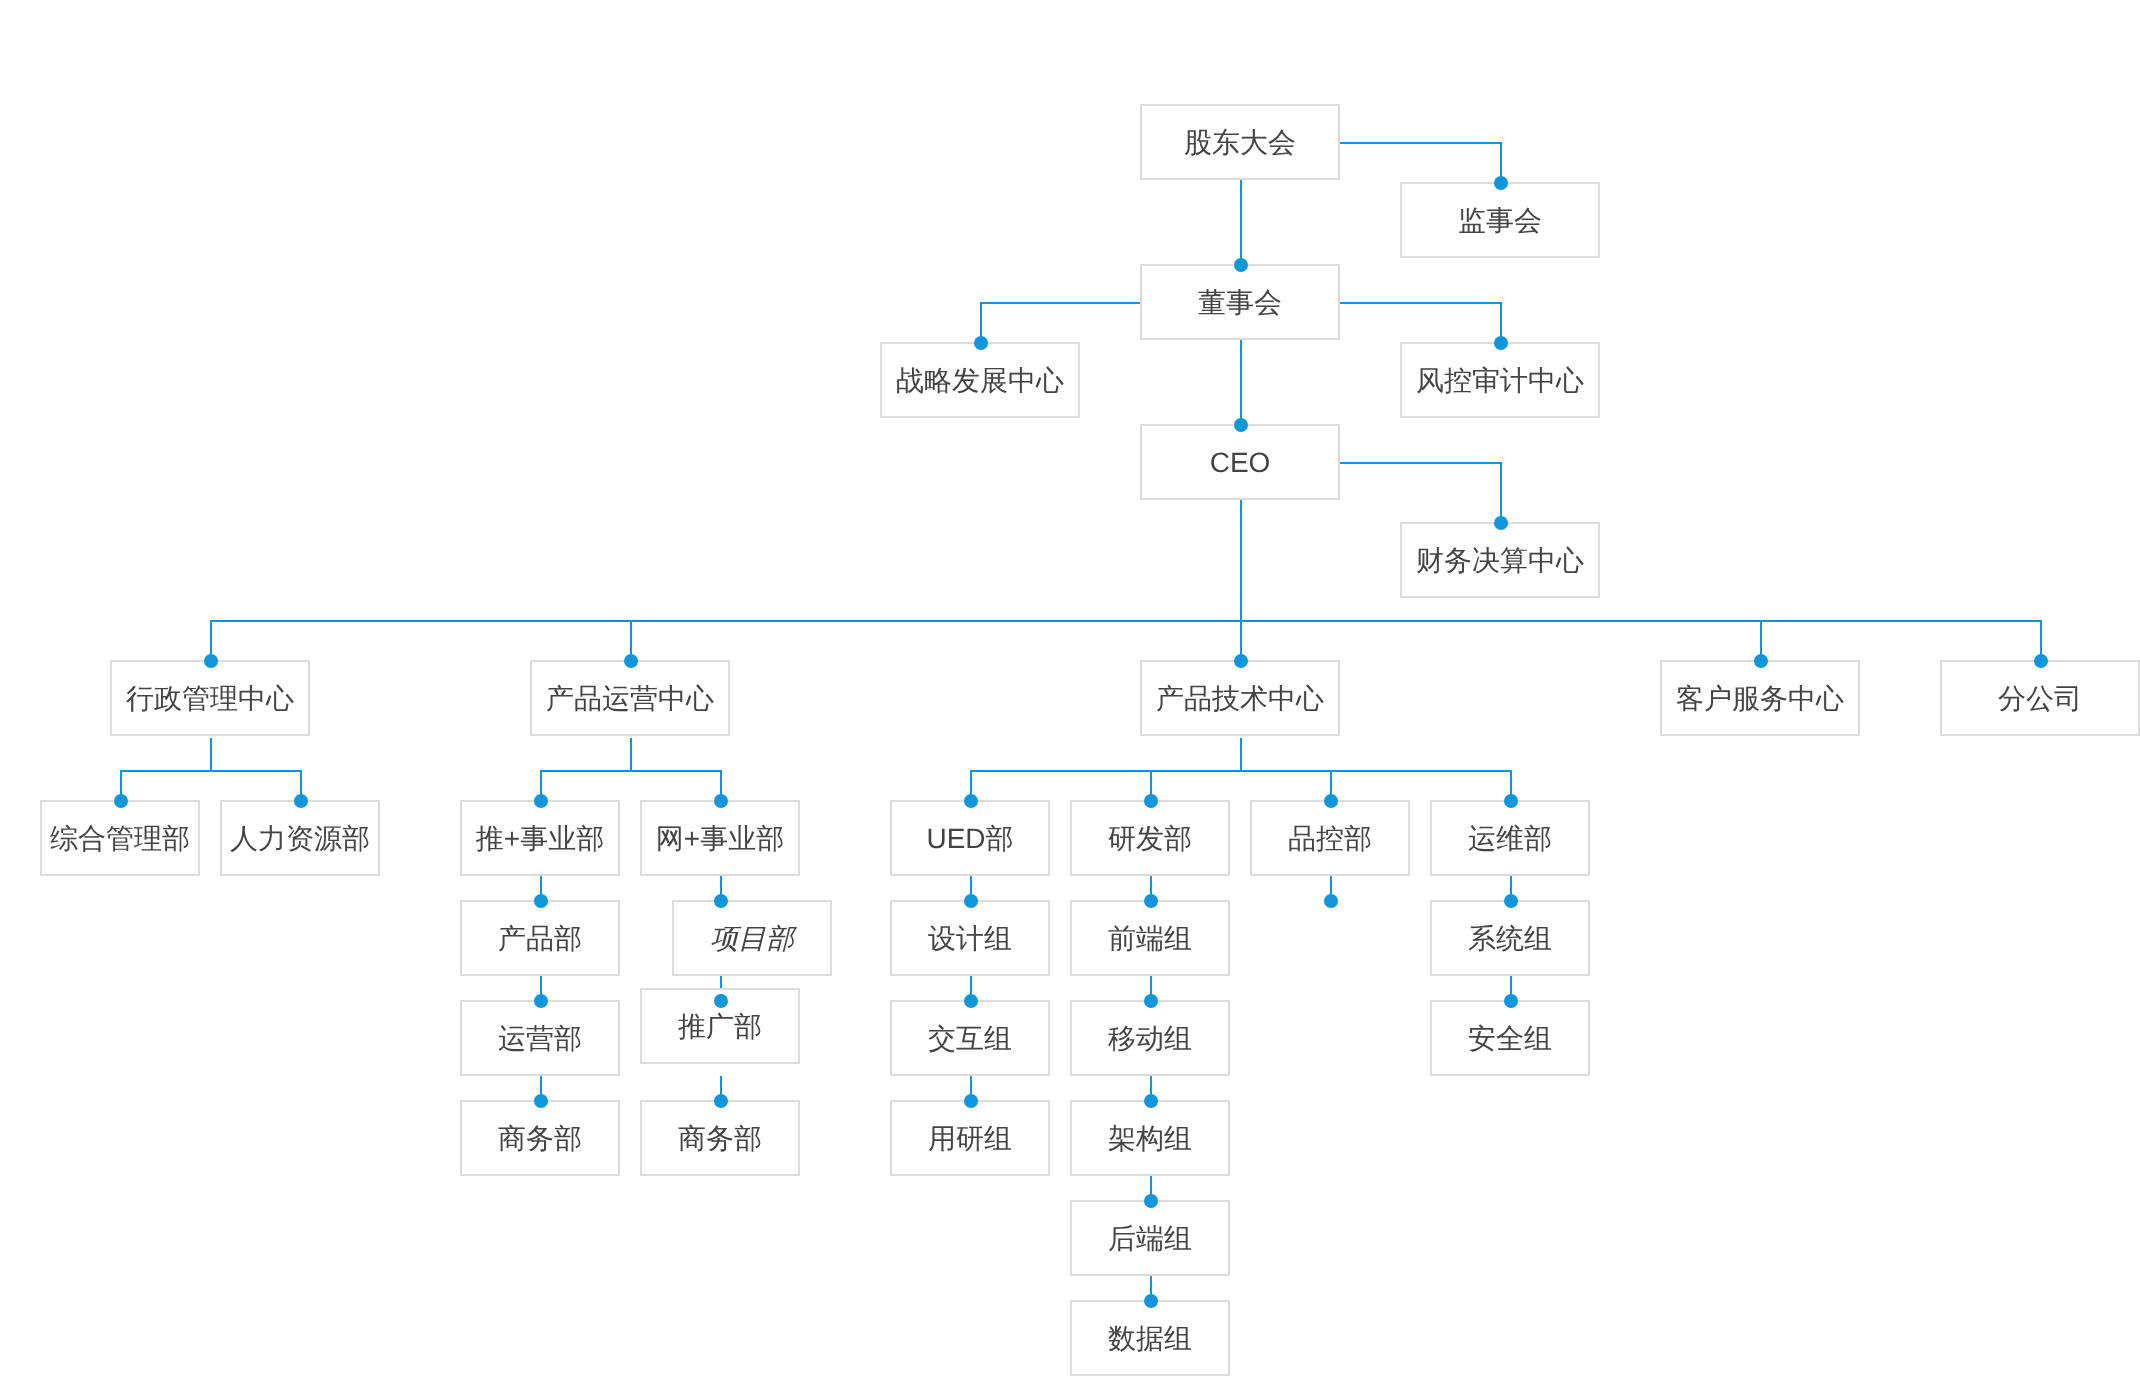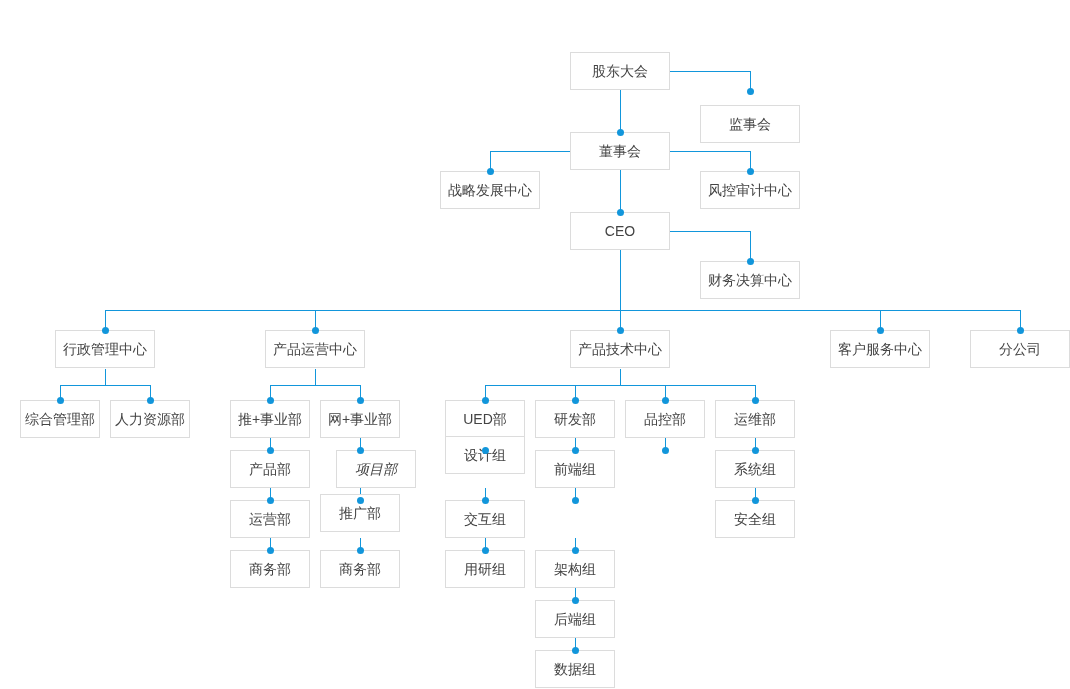"监事会" div.node { top: 105px -> 91px }
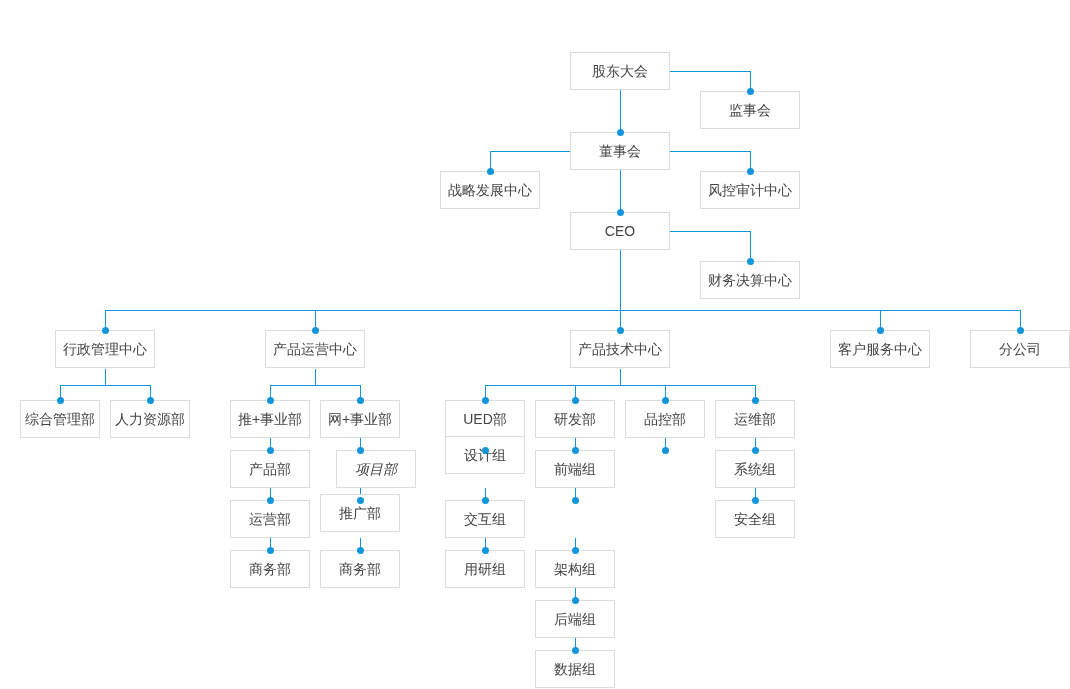"设计组" div.node { top: 436px -> 450px }
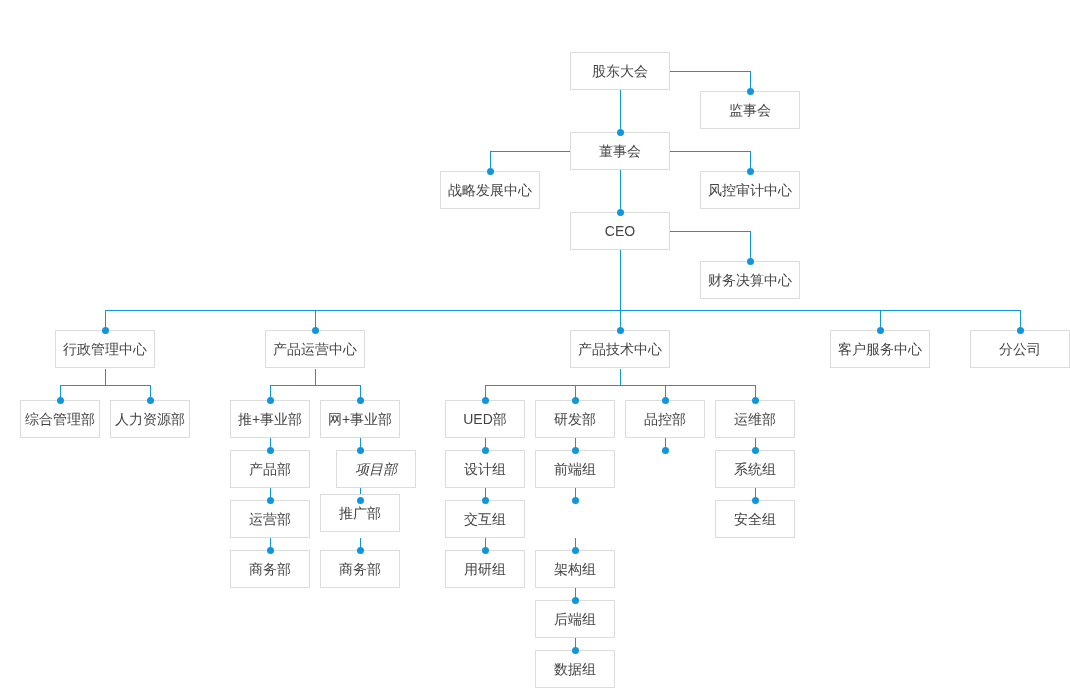"移动组" div.node { html: none -> <div> <span>移动组</span> </div> }
